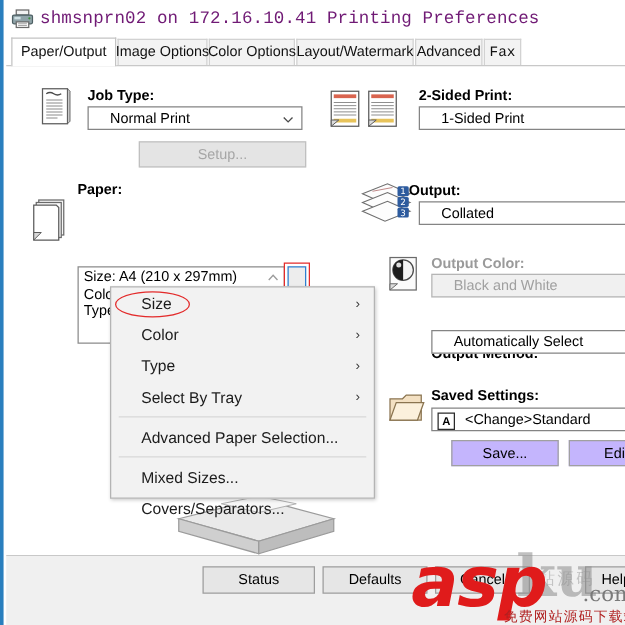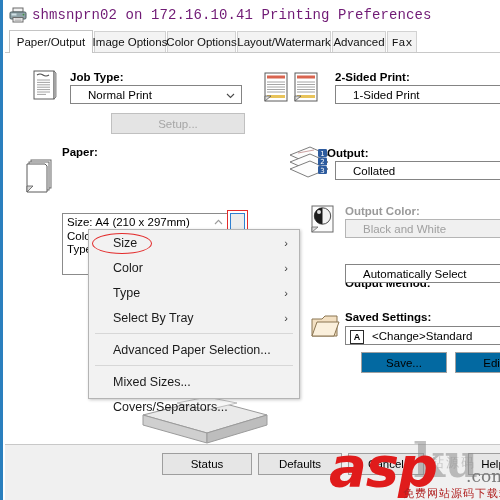"Save..." .btn { background: #0369a1 -> #c4b5fd }
